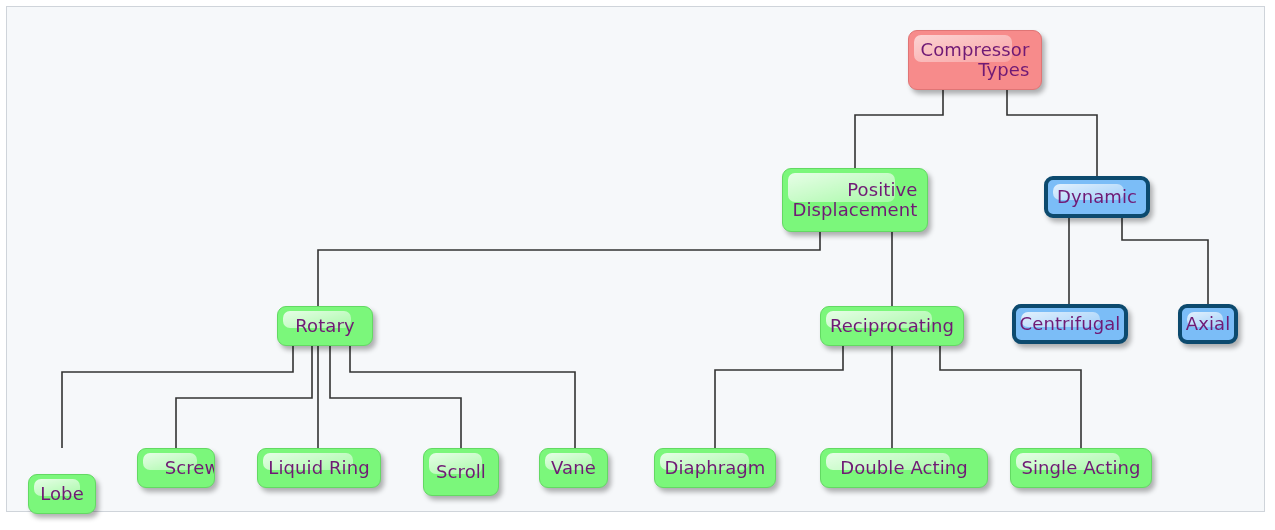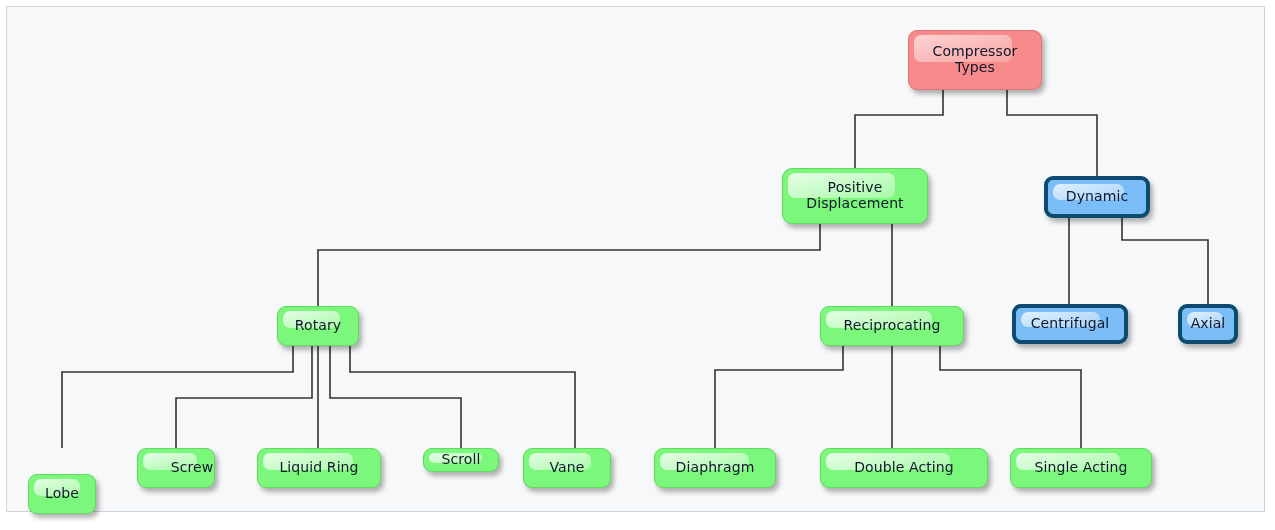"Compressor" .node { color: #0f172a -> #701a75; font-size: 14px -> 18px; text-align: center -> right }
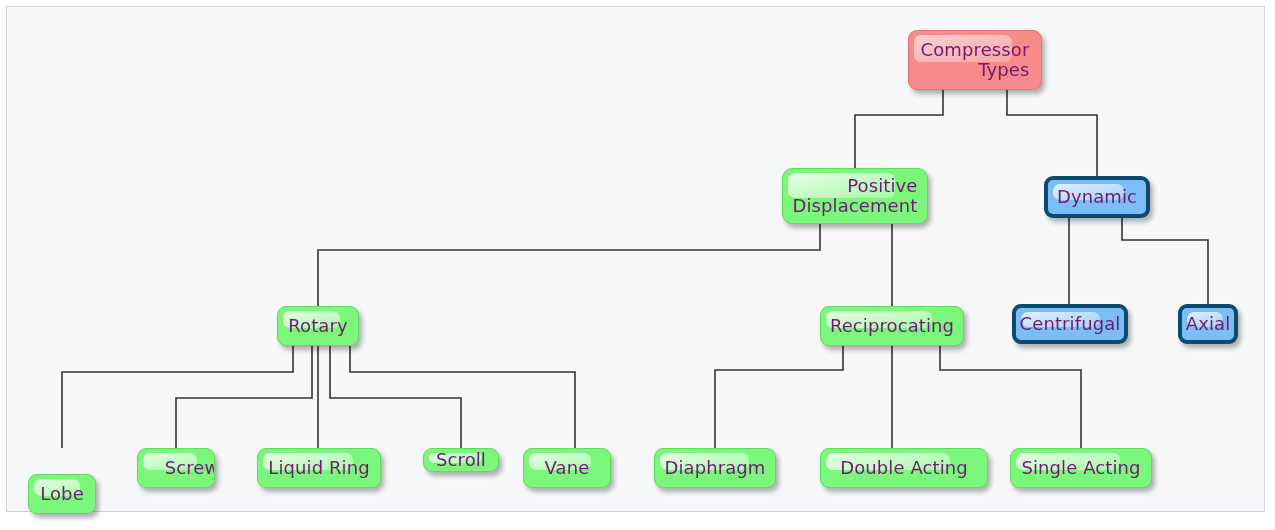"Positive" div.node { border-radius: 10px -> none; height: 56px -> 64px }
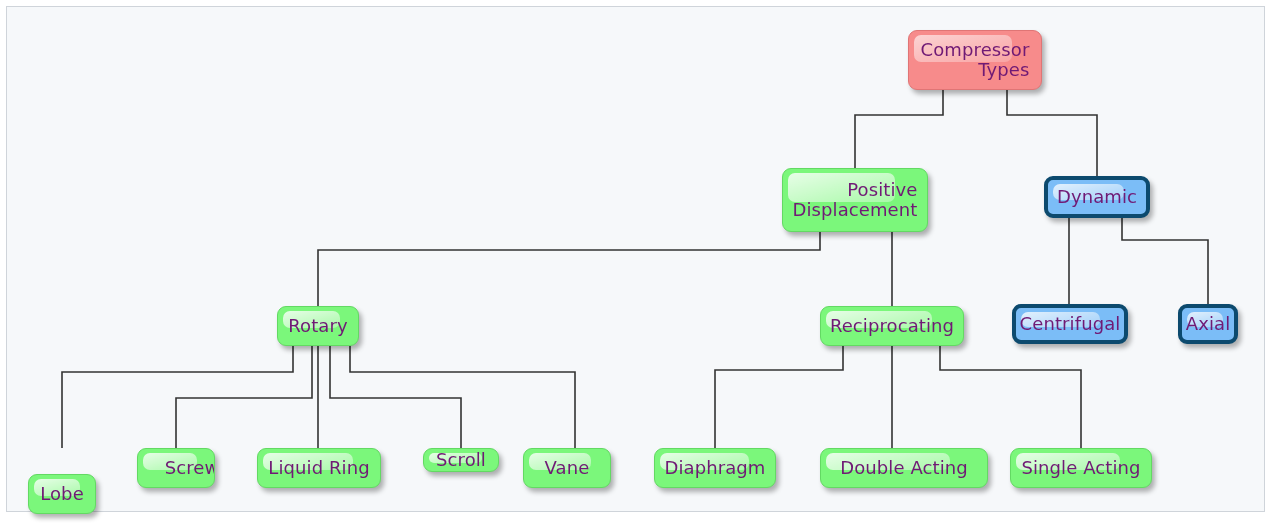"Rotary" div.node { width: 82px -> 96px }
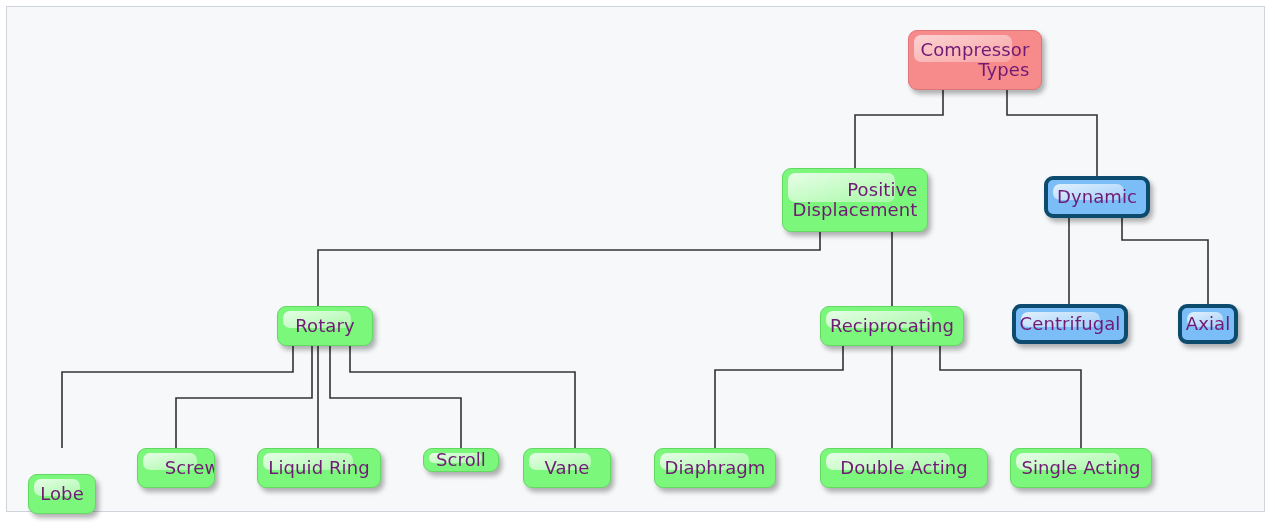"Scroll" div.node { height: 24px -> 48px }
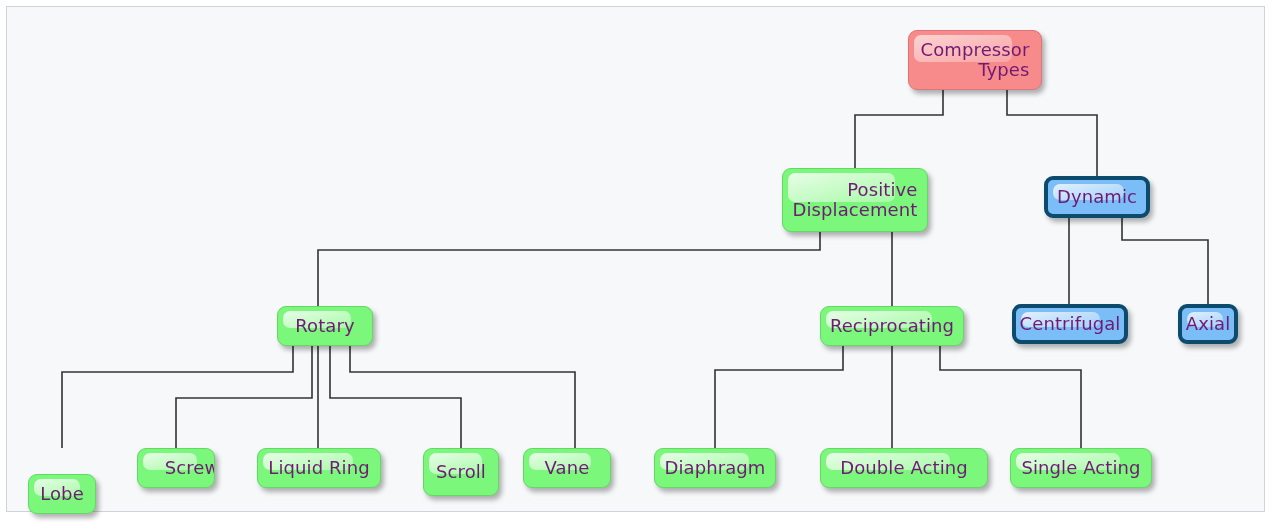"Vane" div.node { left: 523px -> 539px; width: 88px -> 69px }
